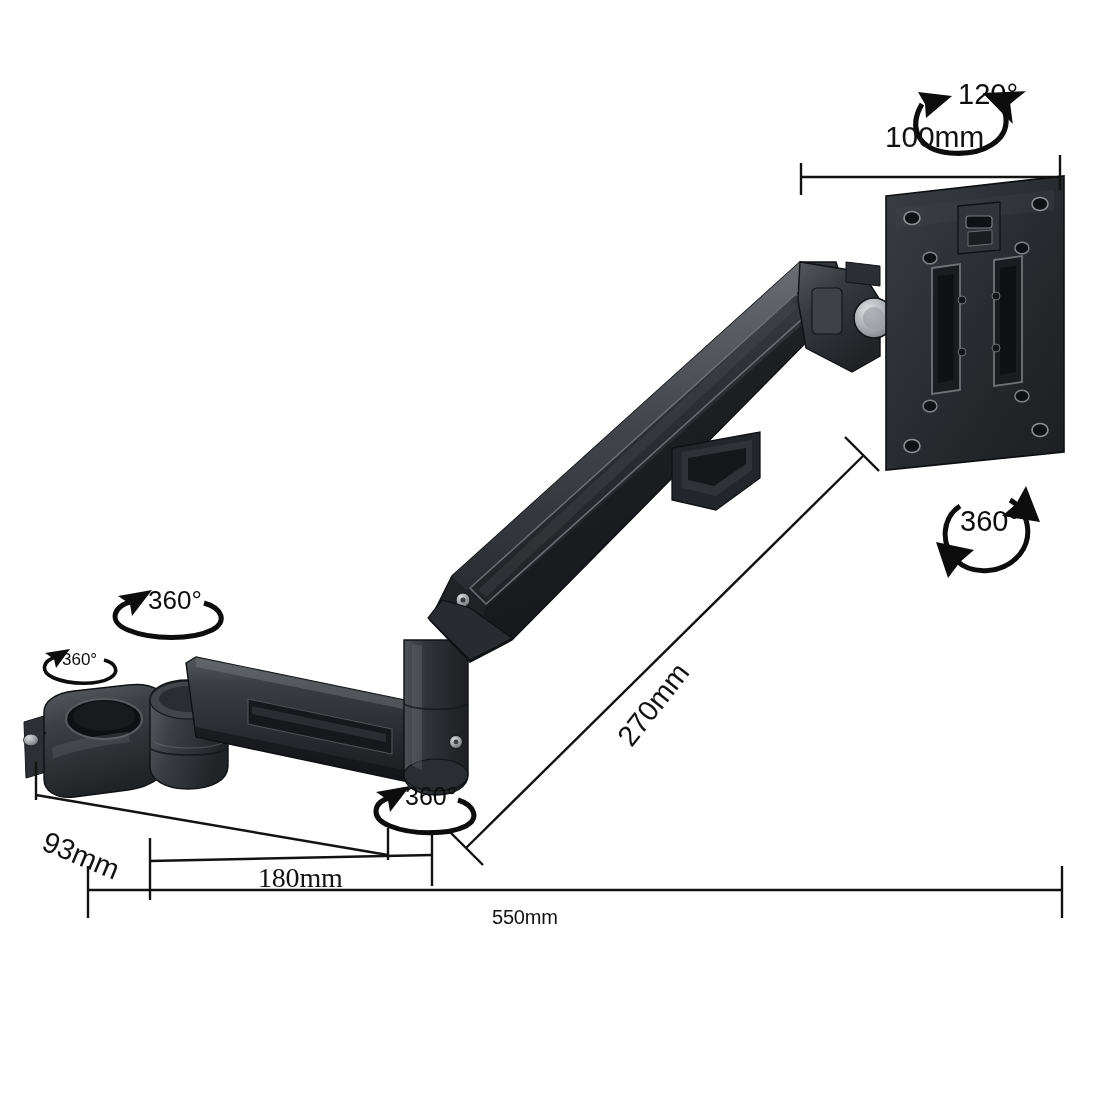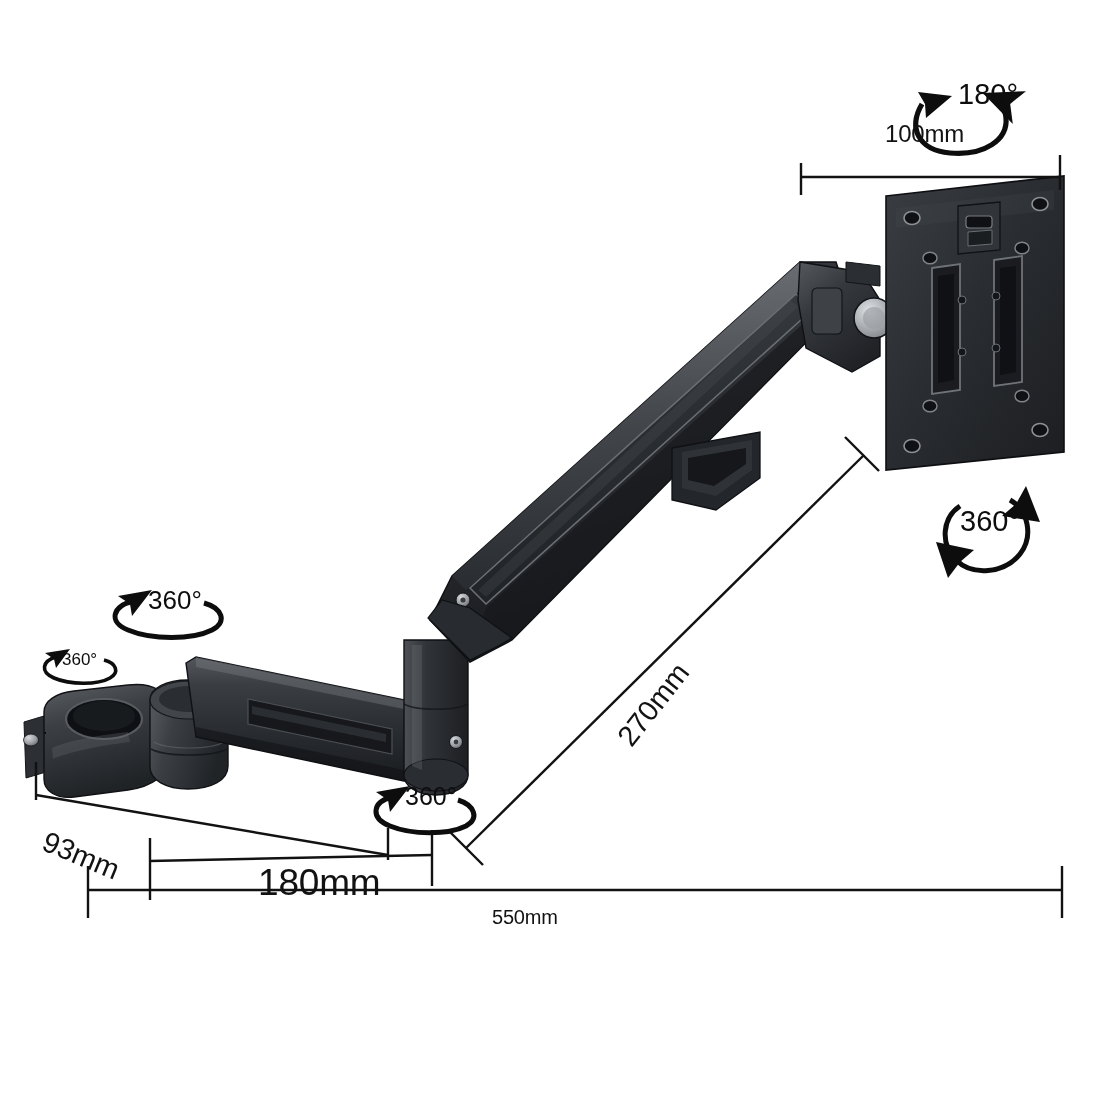"180°" div.rot-label { text: 180 -> 120 }
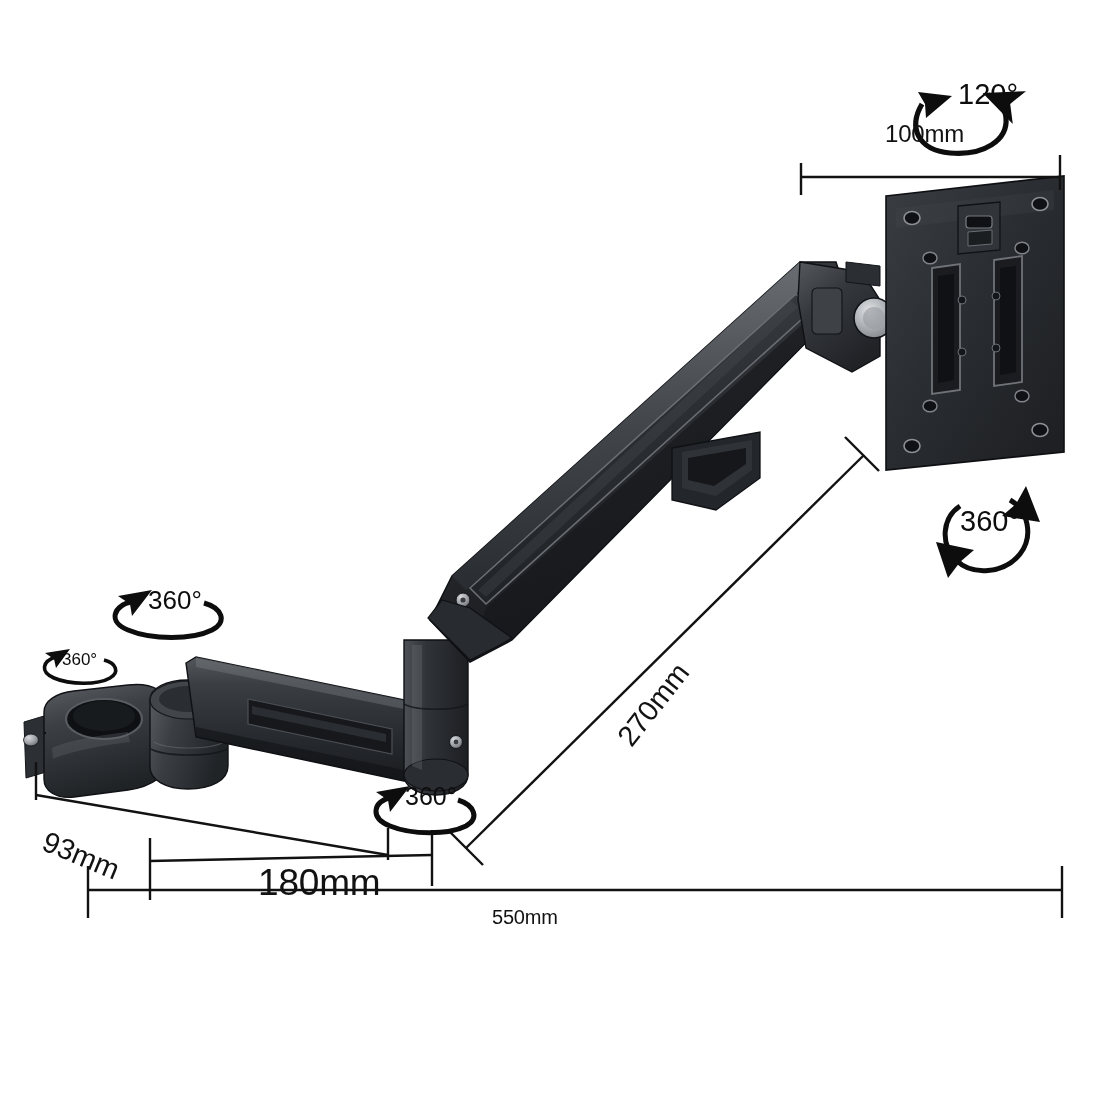"100mm" .dim-100 { font-size: 24px -> 30px }
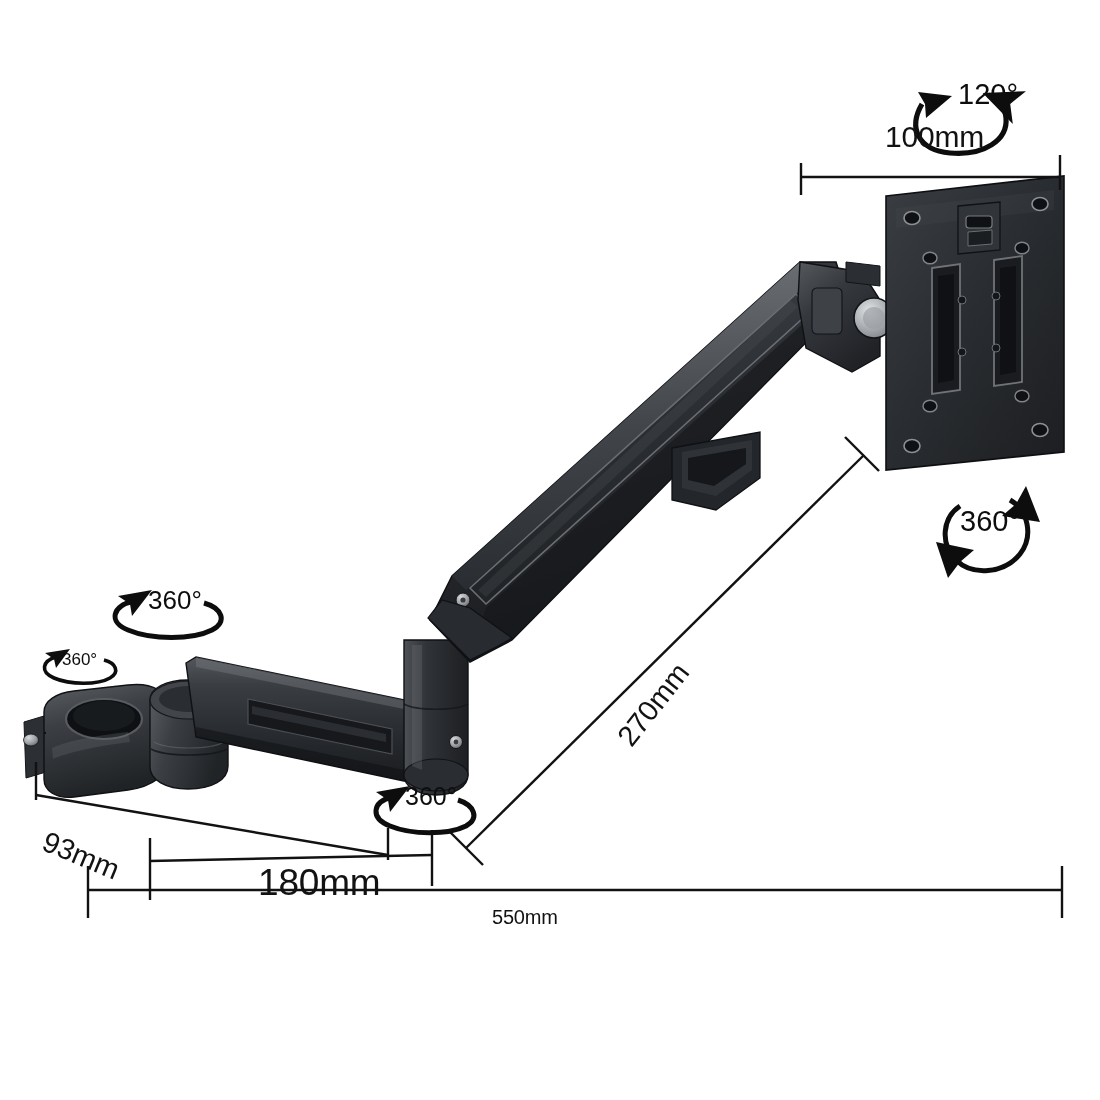"180mm" .dim-180 { font-family: none -> Liberation Serif, serif; font-size: 37px -> 28px }
